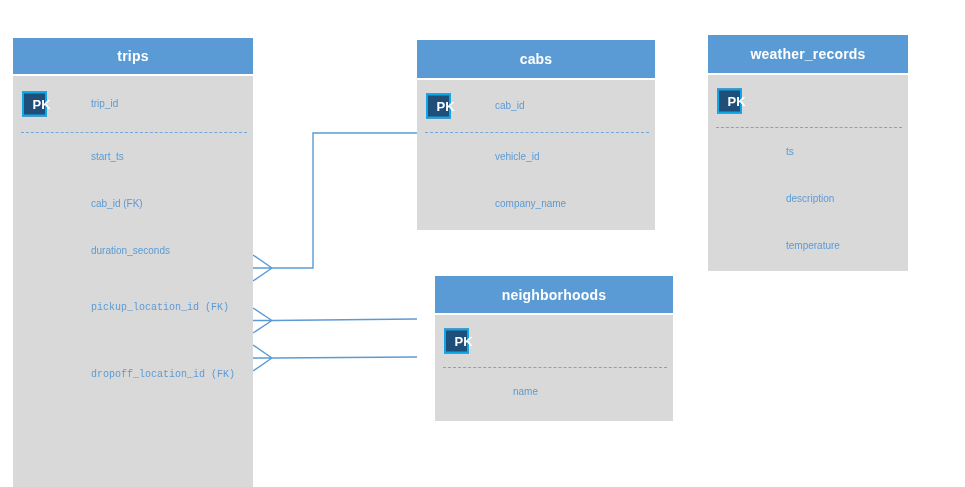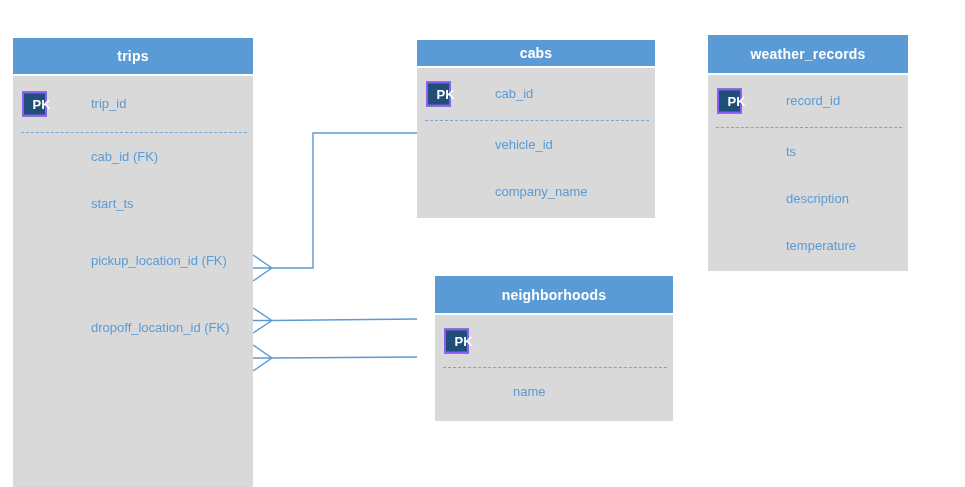"cabs" #t-cabs .thead { height: 28px -> 40px }
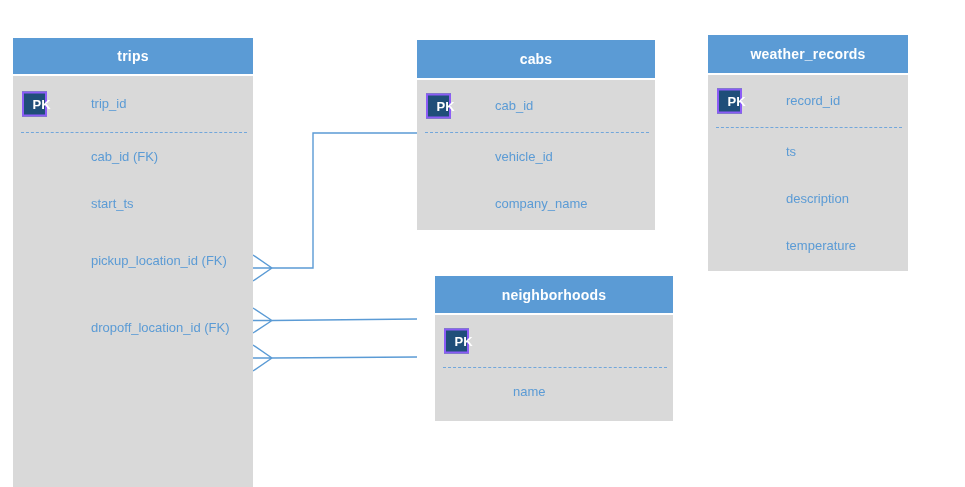"PK" .pk { border: 2px solid #8b5cf6 -> 2px solid #0ea5e9 }
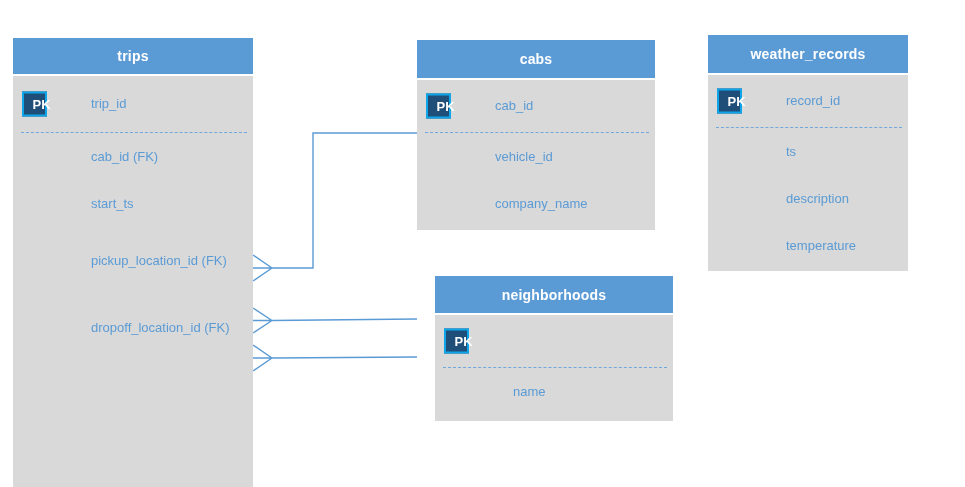"trip_id" .row .col { font-size: 13px -> 10px }
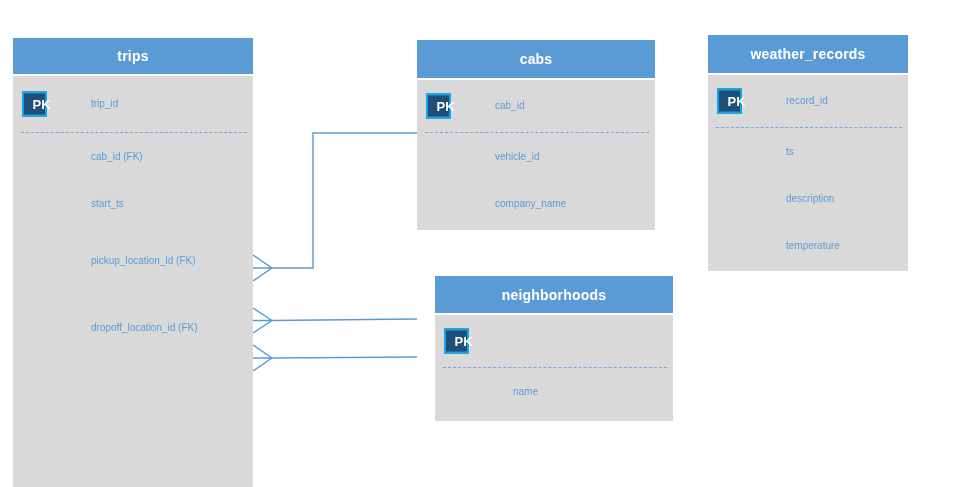"record_id" span.col { html: <span>record_id</span> -> none }
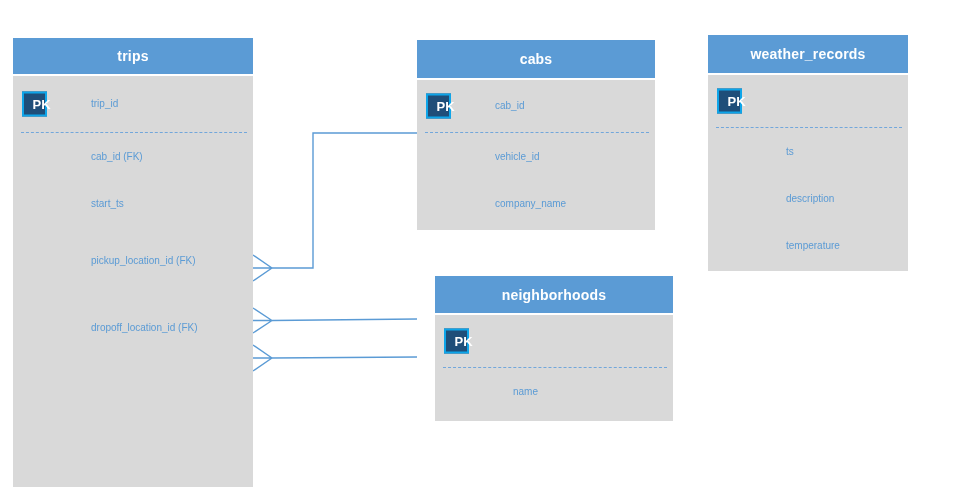"cab_id (FK)" div.row { order: before "start_ts" -> after "start_ts" }
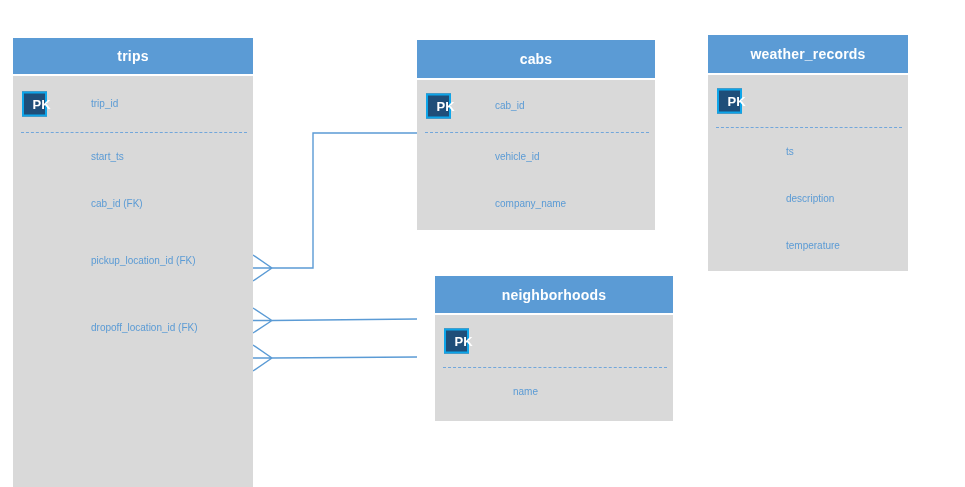"duration_seconds" div.row { html: none -> <div> <span>duration_seconds</span> </div> }
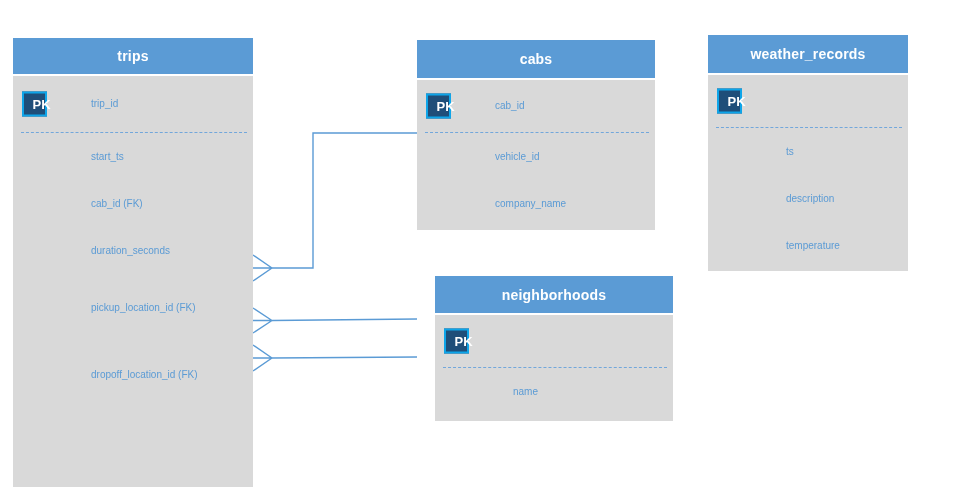"pickup_location_id (FK)" .row.tall { font-family: none -> Liberation Mono, monospace }
